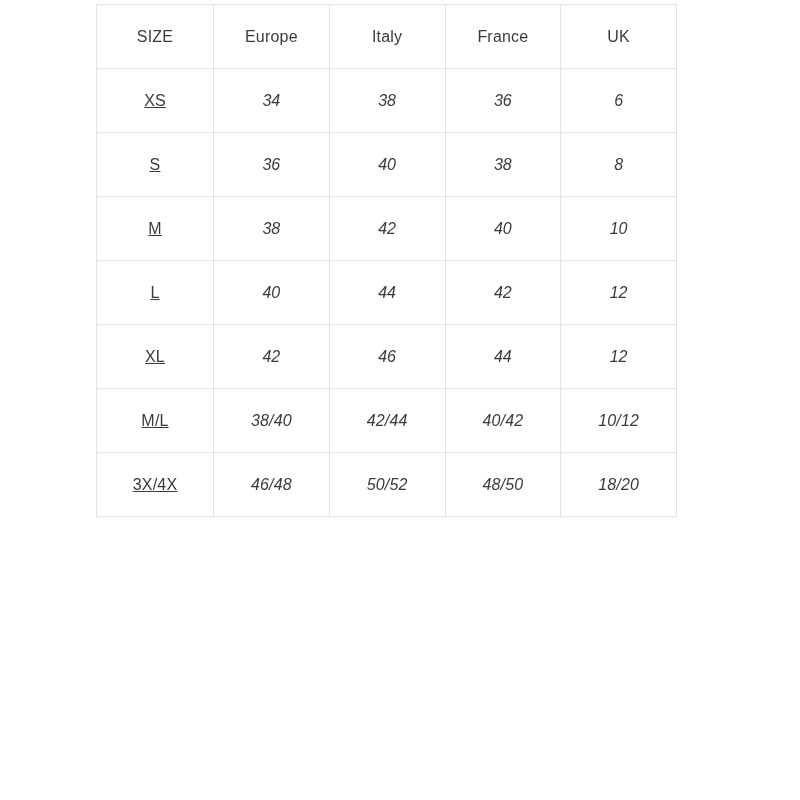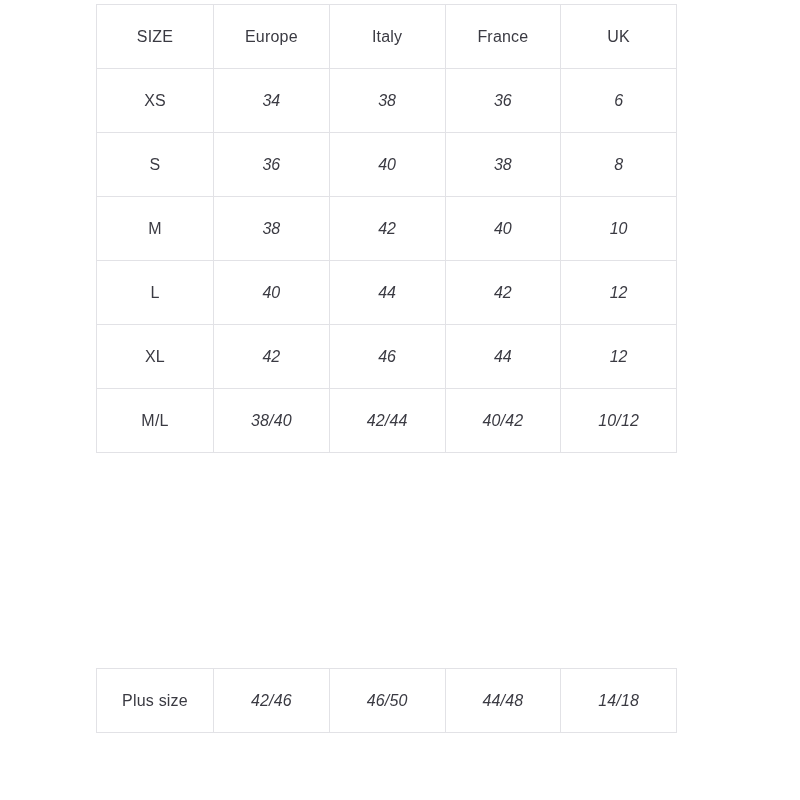"XS" td.row-label { text-decoration: none -> underline }
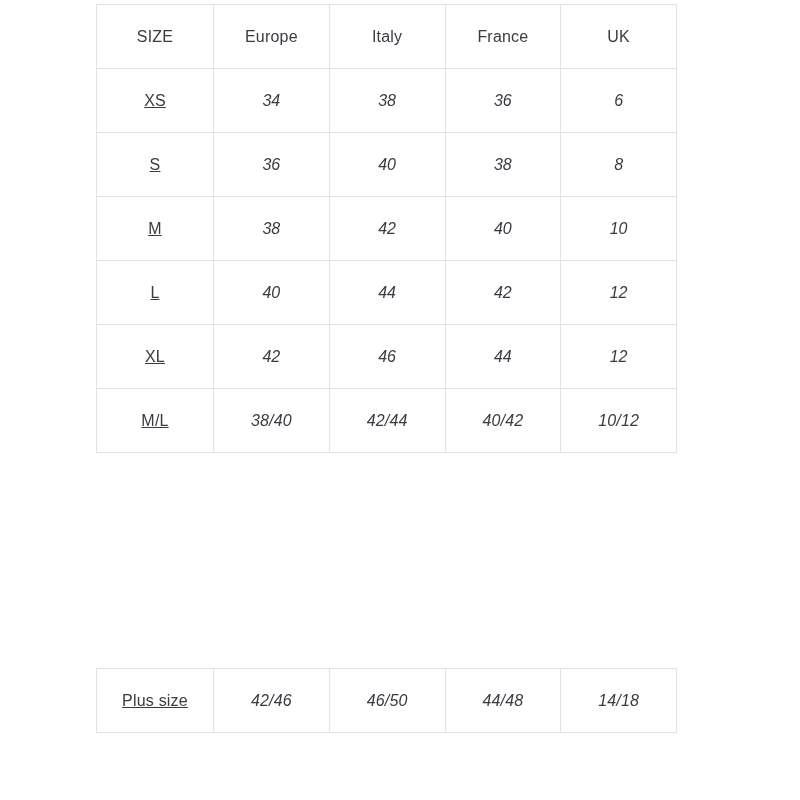"3X/4X" tr { html: none -> <tr> <td>3X/4X</td> <td>46/48</td> <td>50/52</td> <td>48/50</td> <td>18/20</td> </tr> }
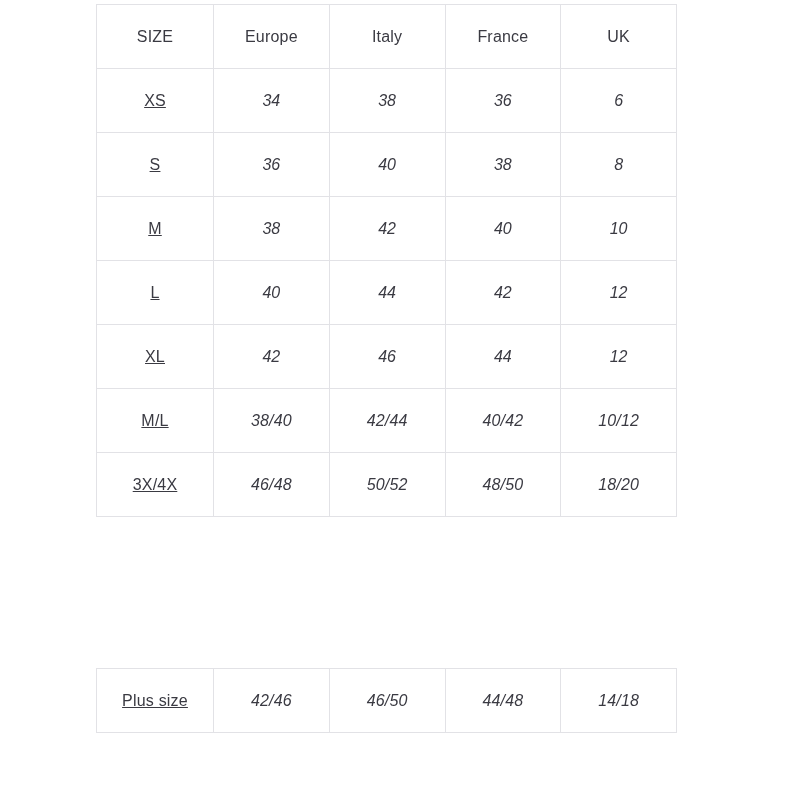"Plus size" tr { html: <tr> <td>Plus size</td> <td>42/46</td> <td>46/50</td> <td>44/48</td> <td>14/18</td> </tr> -> none }
